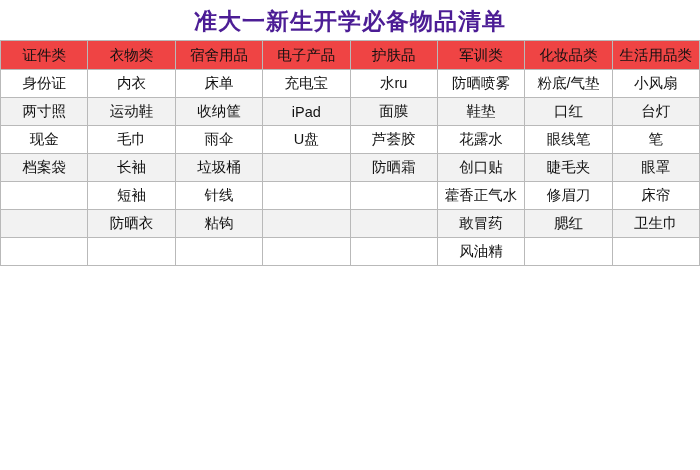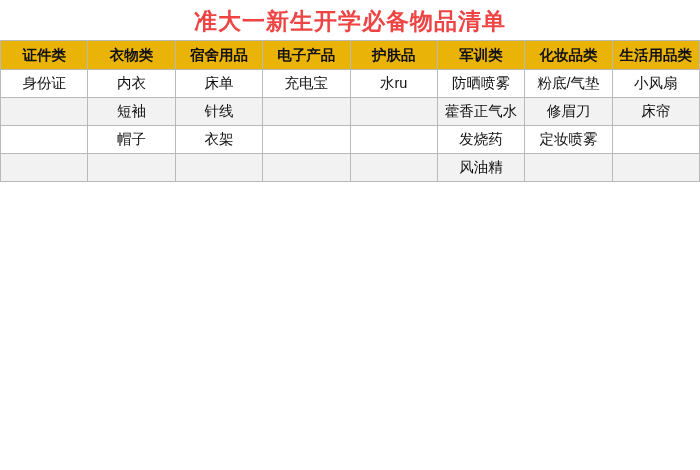"准大一新生开学必备物品清单" #title { color: #ef4444 -> #4c1d95 }
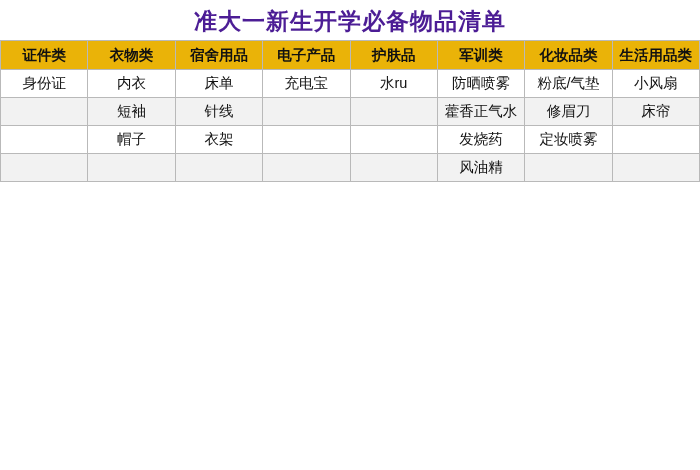"证件类" thead th { background: #eab308 -> #ef4444; font-weight: bold -> normal }
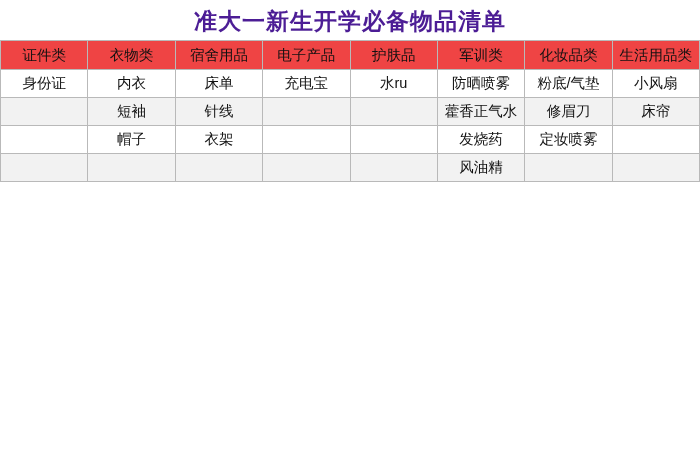"两寸照" tr { html: none -> <tr> <td>两寸照</td> <td>运动鞋</td> <td>收纳筐</td> <td>iPad</td> <td>面膜</td> <td>鞋垫</td> <td>口红</td> <td>台灯</td> </tr> }
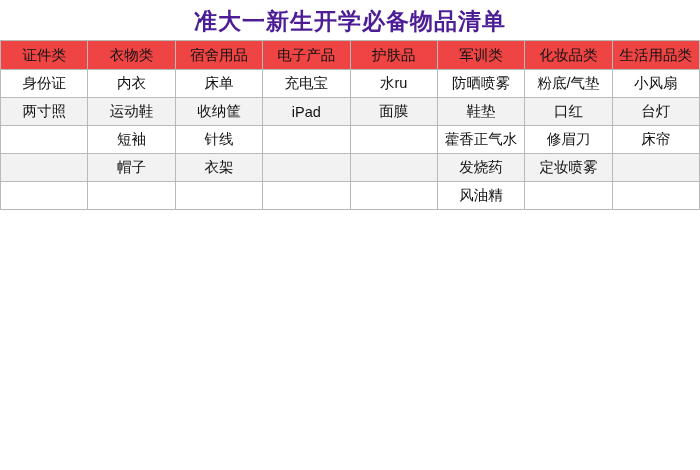"现金" tr { html: none -> <tr> <td>现金</td> <td>毛巾</td> <td>雨伞</td> <td>U盘</td> <td>芦荟胶</td> <td>花露水</td> <td>眼线笔</td> <td>笔</td> </tr> }
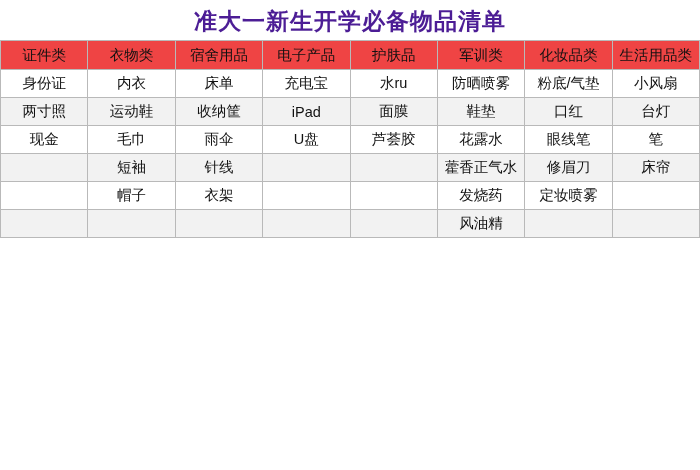"档案袋" tr { html: none -> <tr> <td>档案袋</td> <td>长袖</td> <td>垃圾桶</td> <td></td> <td>防晒霜</td> <td>创口贴</td> <td>睫毛夹</td> <td>眼罩</td> </tr> }
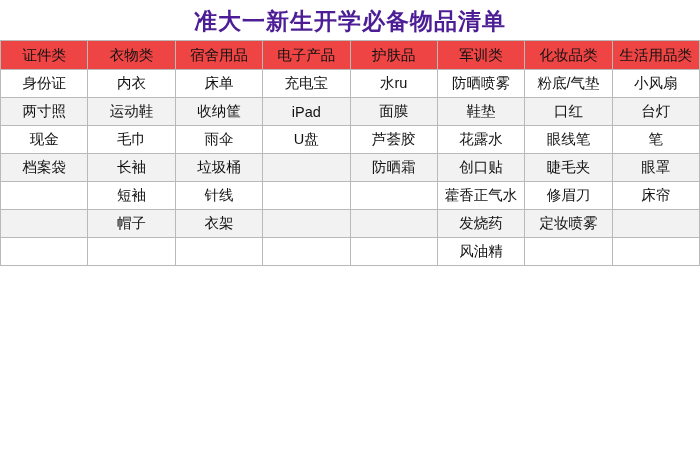"防晒衣" tr { html: none -> <tr> <td></td> <td>防晒衣</td> <td>粘钩</td> <td></td> <td></td> <td>敢冒药</td> <td>腮红</td> <td>卫生巾</td> </tr> }
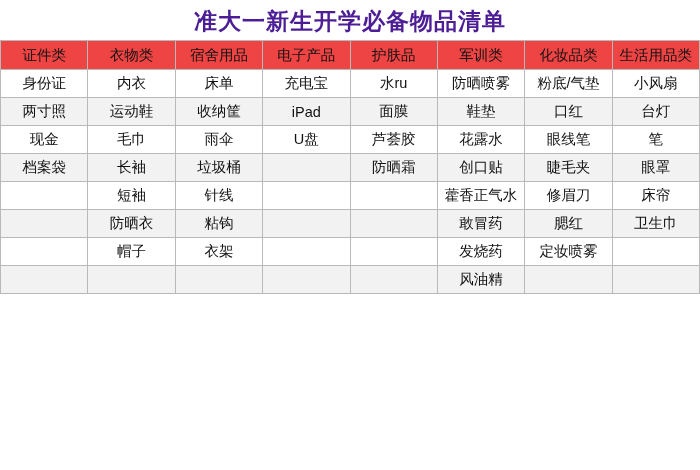"帽子" tr { html: <tr> <td></td> <td>帽子</td> <td>衣架</td> <td></td> <td></td> <td>发烧药</td> <td>定妆喷雾</td> <td></td> </tr> -> none }
